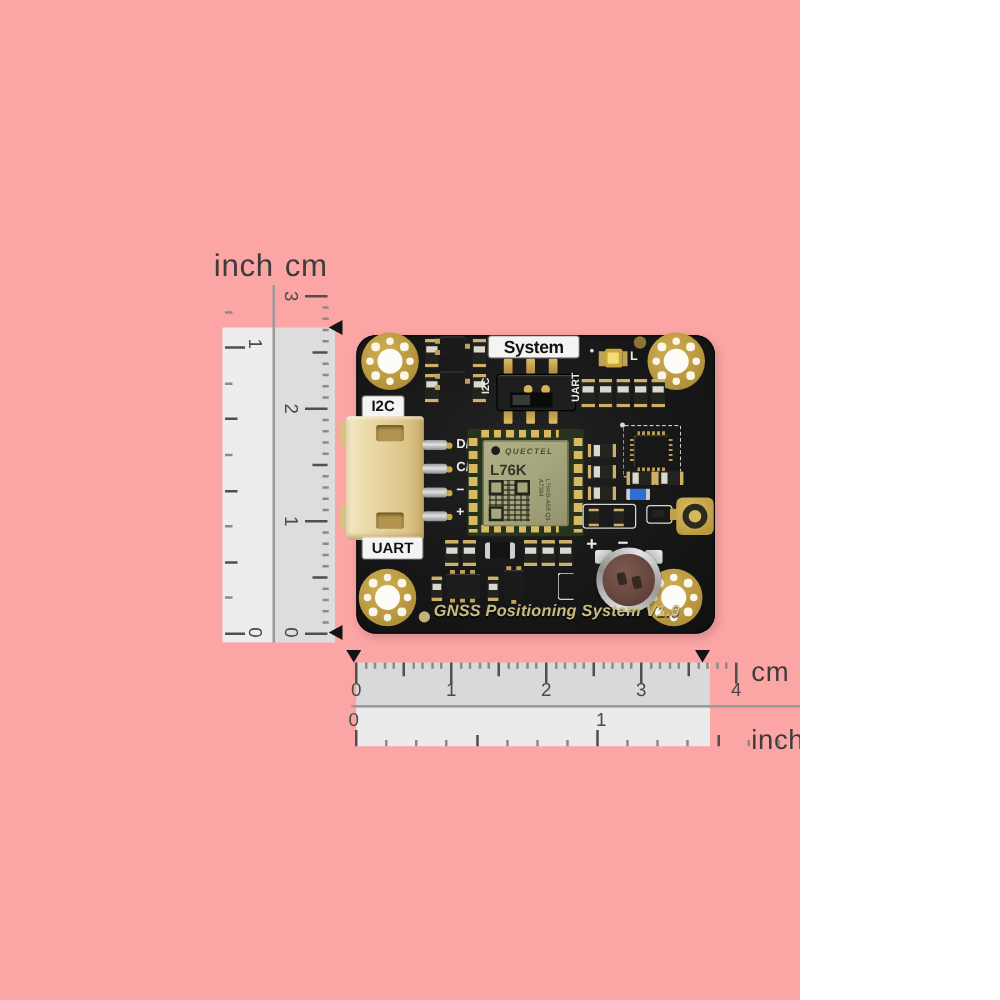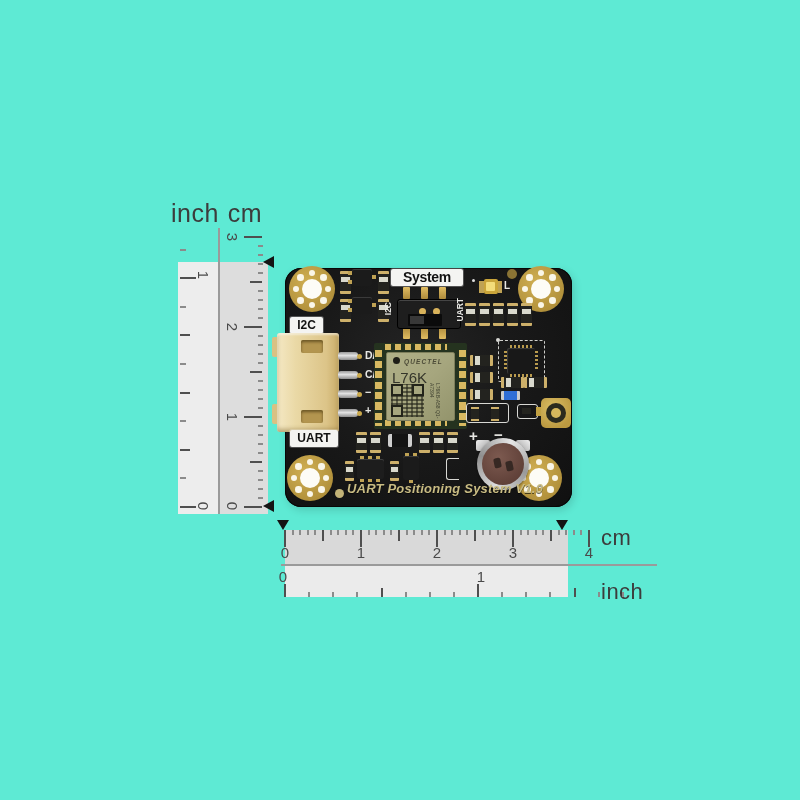"inch" #scene { background: #5eead4 -> #fca5a5; width: 800px -> 640px }
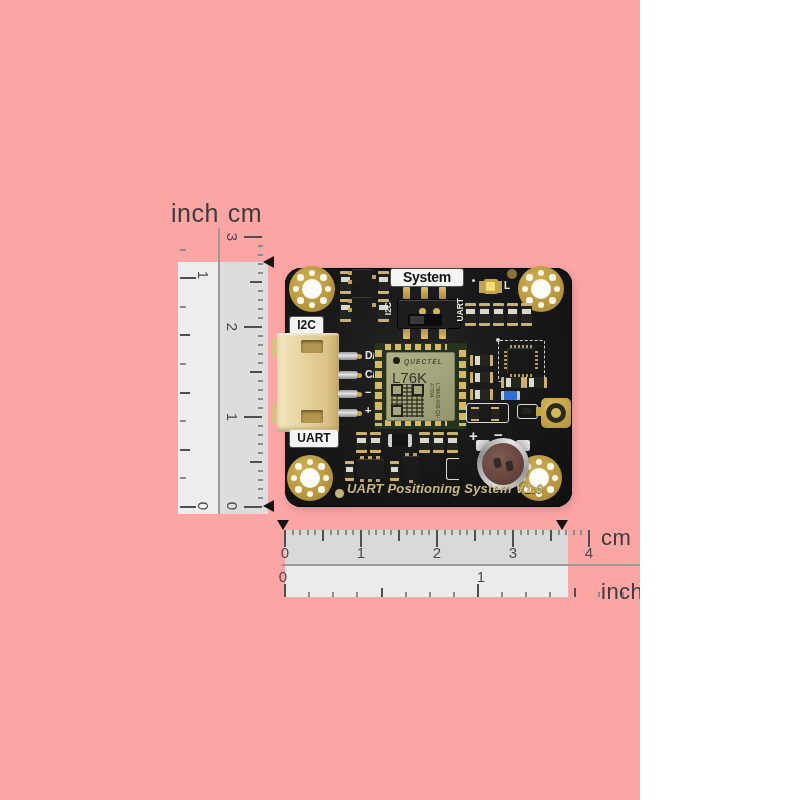"L76K" div.abs { font-size: 15px -> 12px; font-weight: normal -> bold }
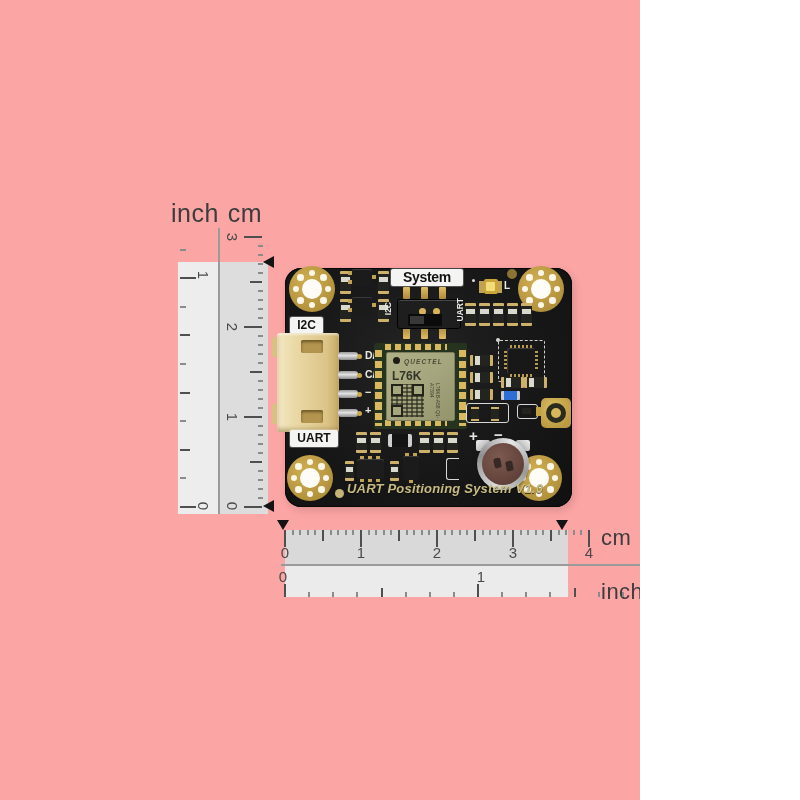"UART Positioning System V1.0" div.abs { text: UART -> GNSS }
